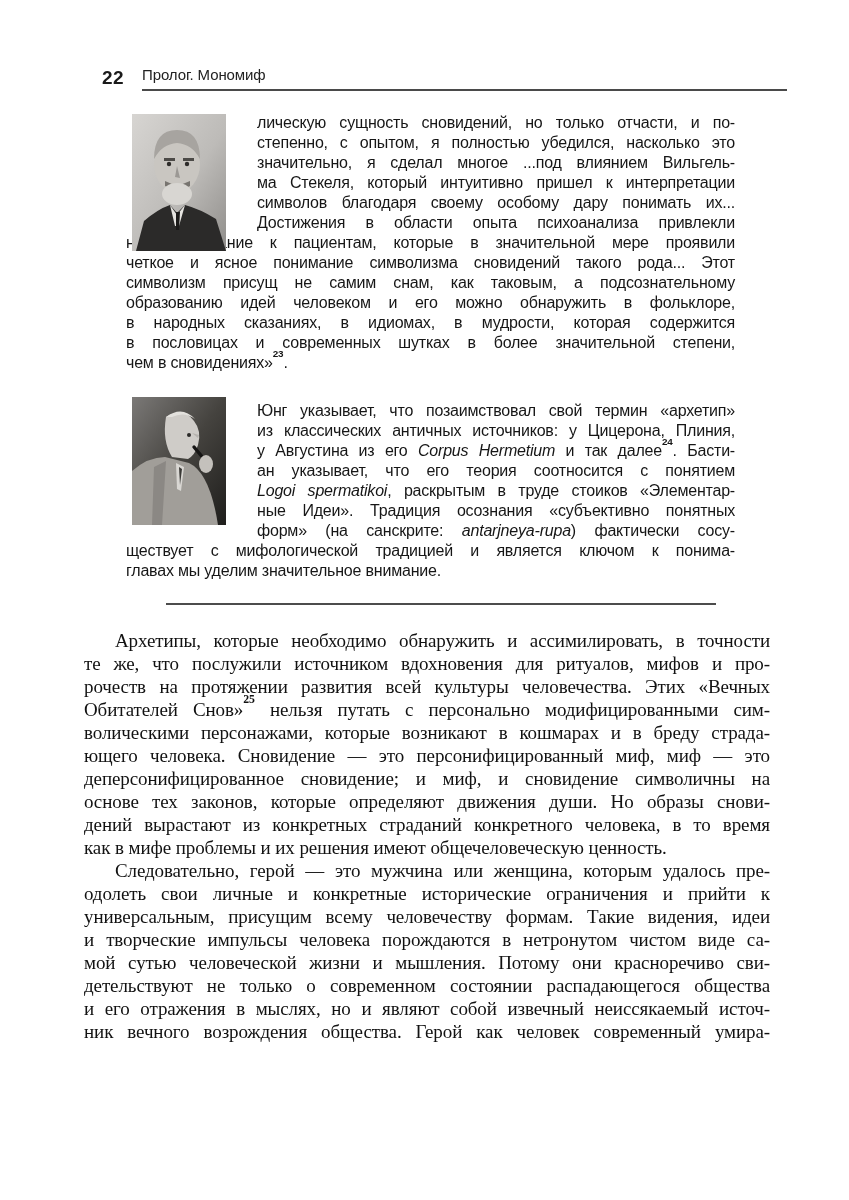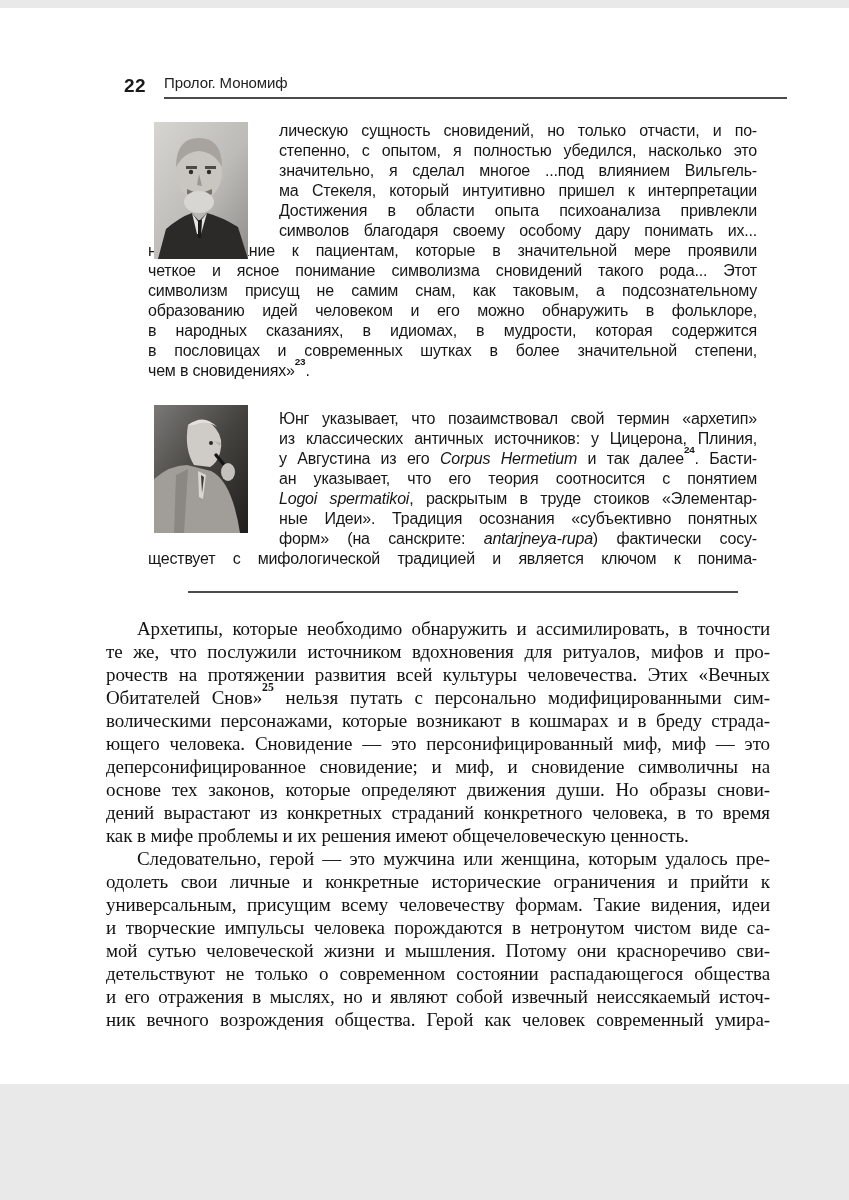"22" .page { height: 1076px -> 1200px; margin: 8px auto -> 0 auto; padding: 66px 79px 0 106px -> 66px 79px 0 84px }
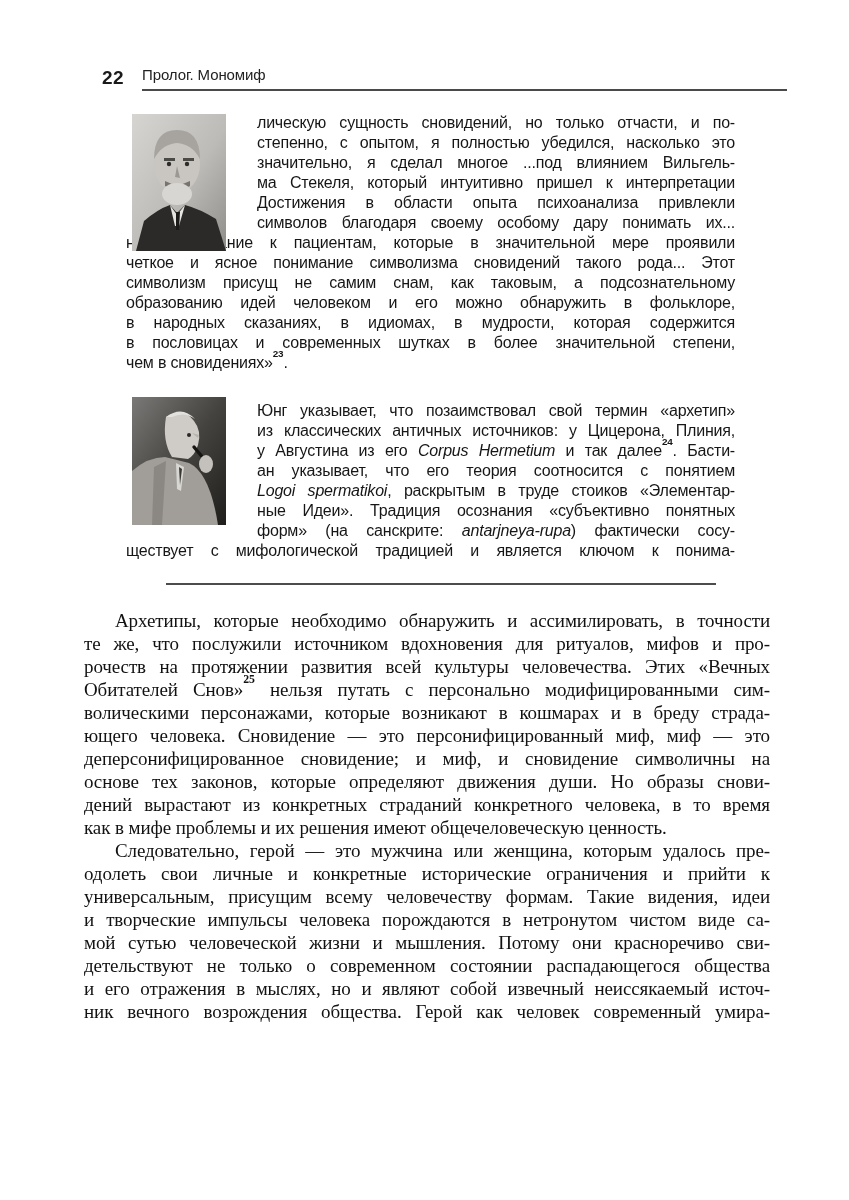"Достижения в области опыта психоанализа" div.line { order: before "символов благодаря своему особому дару" -> after "символов благодаря своему особому дару" }
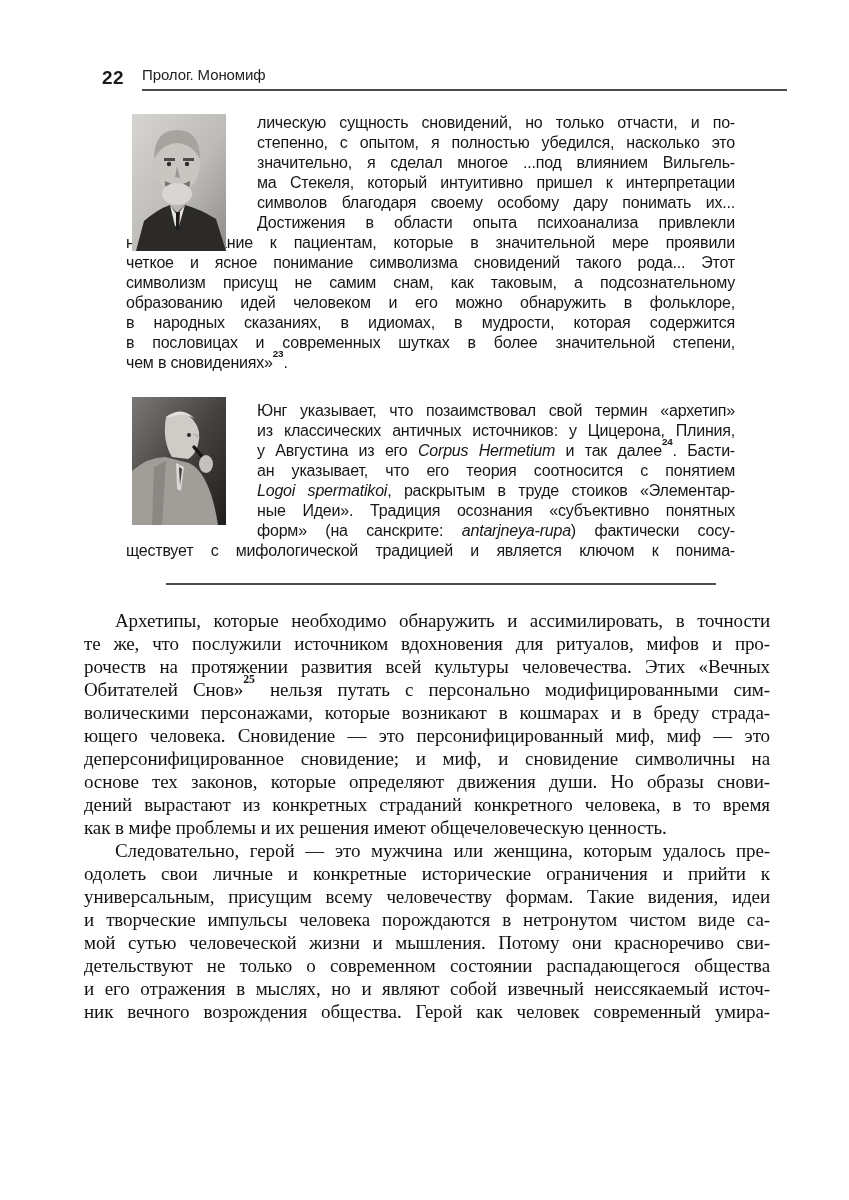"главах мы уделим значительное внимание." div.line { html: none -> <div>главах мы уделим значительное внимание.</div> }
